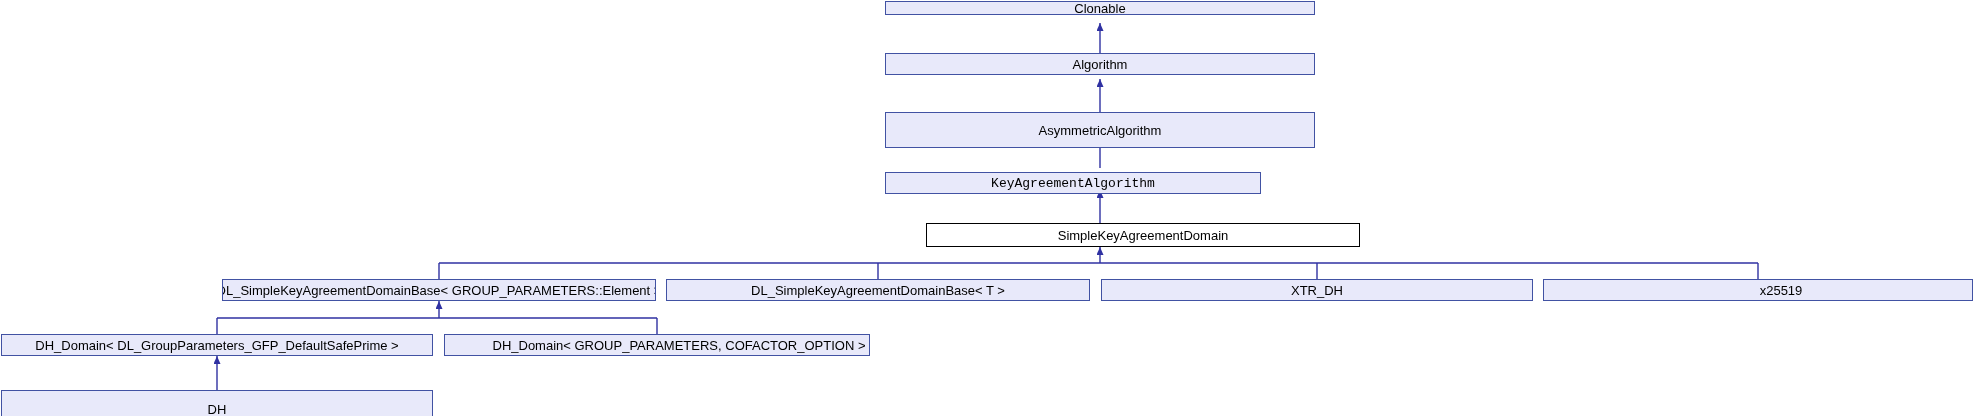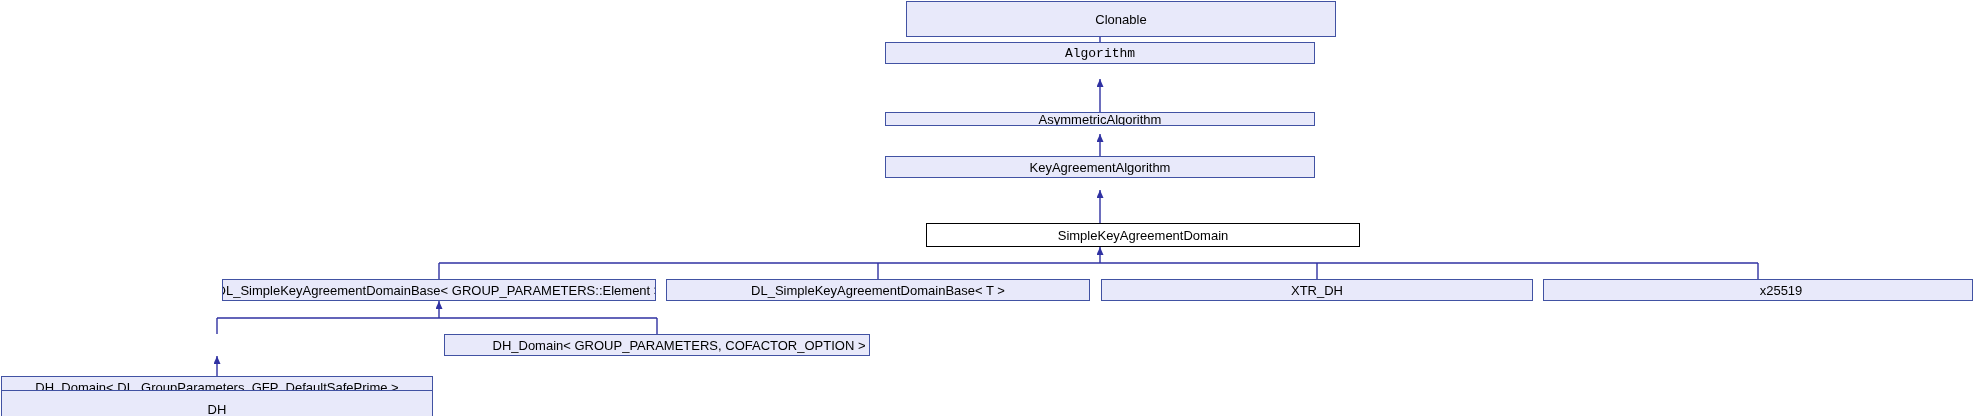"Clonable" div.node { height: 36px -> 14px; margin-left: 21px -> none }
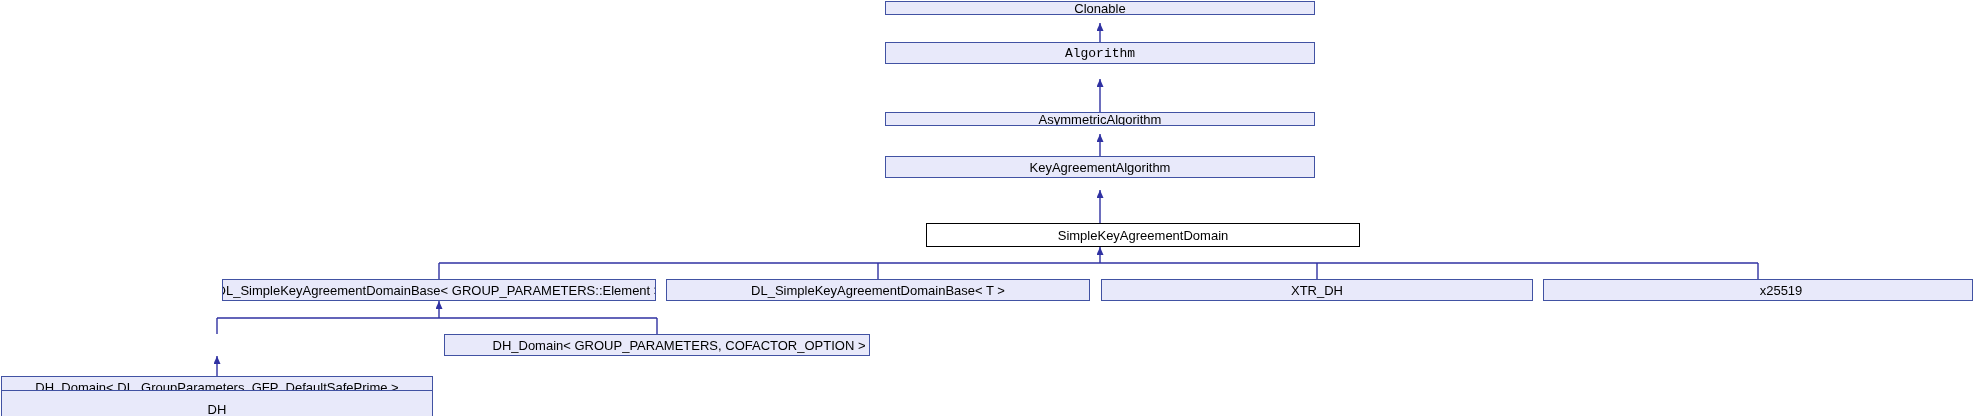"Algorithm" div.node { font-family: Liberation Mono, monospace -> none; top: 42px -> 53px }
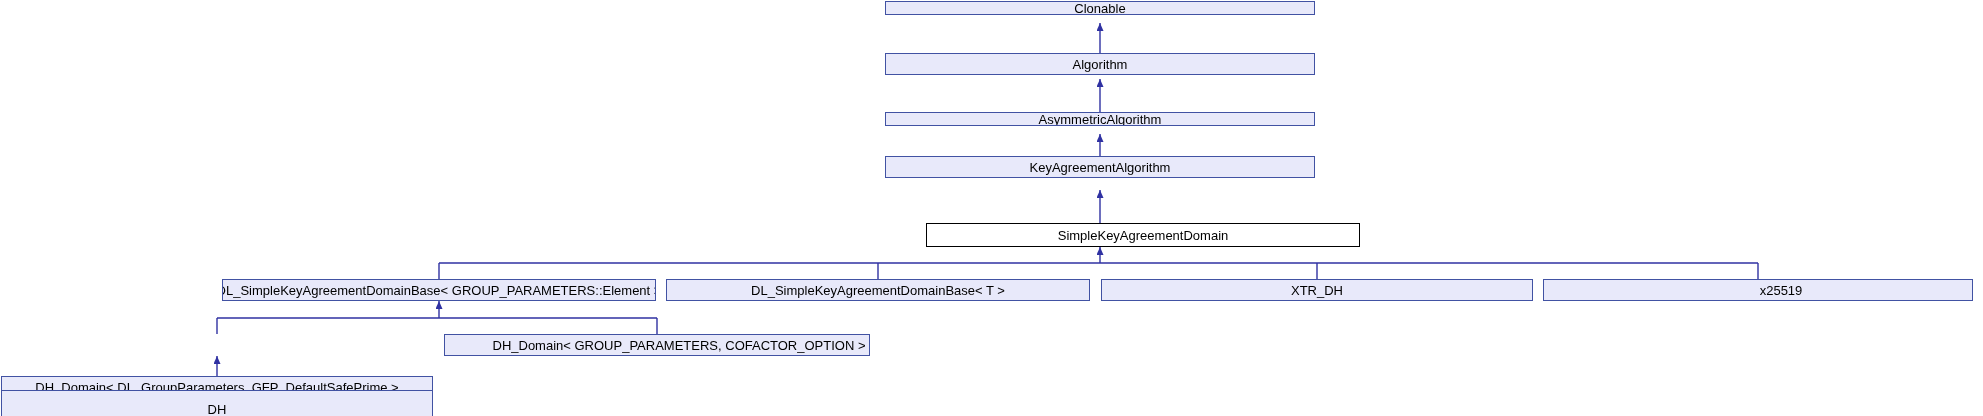"AsymmetricAlgorithm" div.node { height: 14px -> 36px }
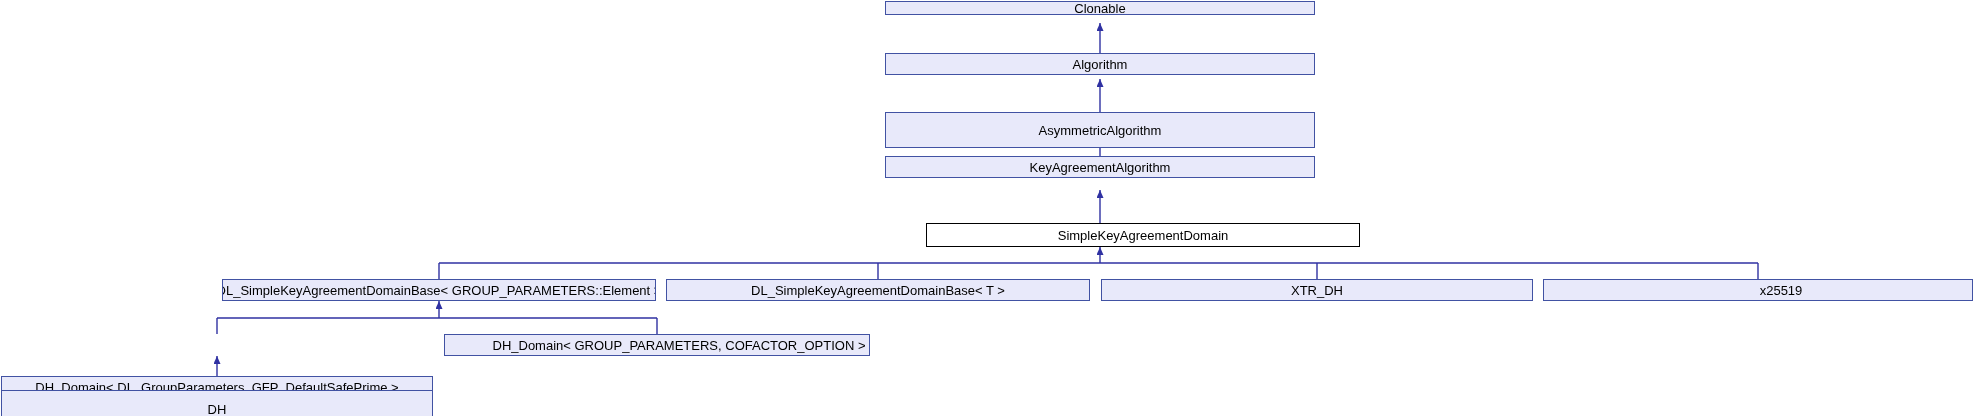"KeyAgreementAlgorithm" div.node { font-family: none -> Liberation Mono, monospace; top: 156px -> 172px; width: 430px -> 376px }
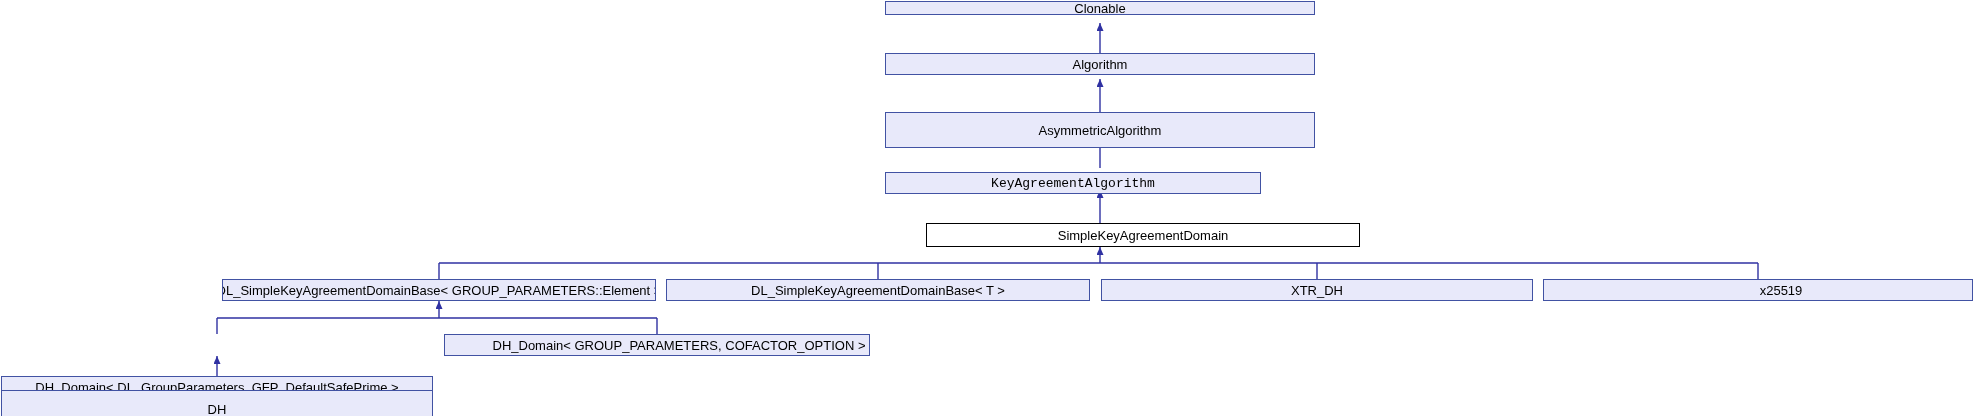"DH_Domain<" div.node { margin-top: 42px -> none }
